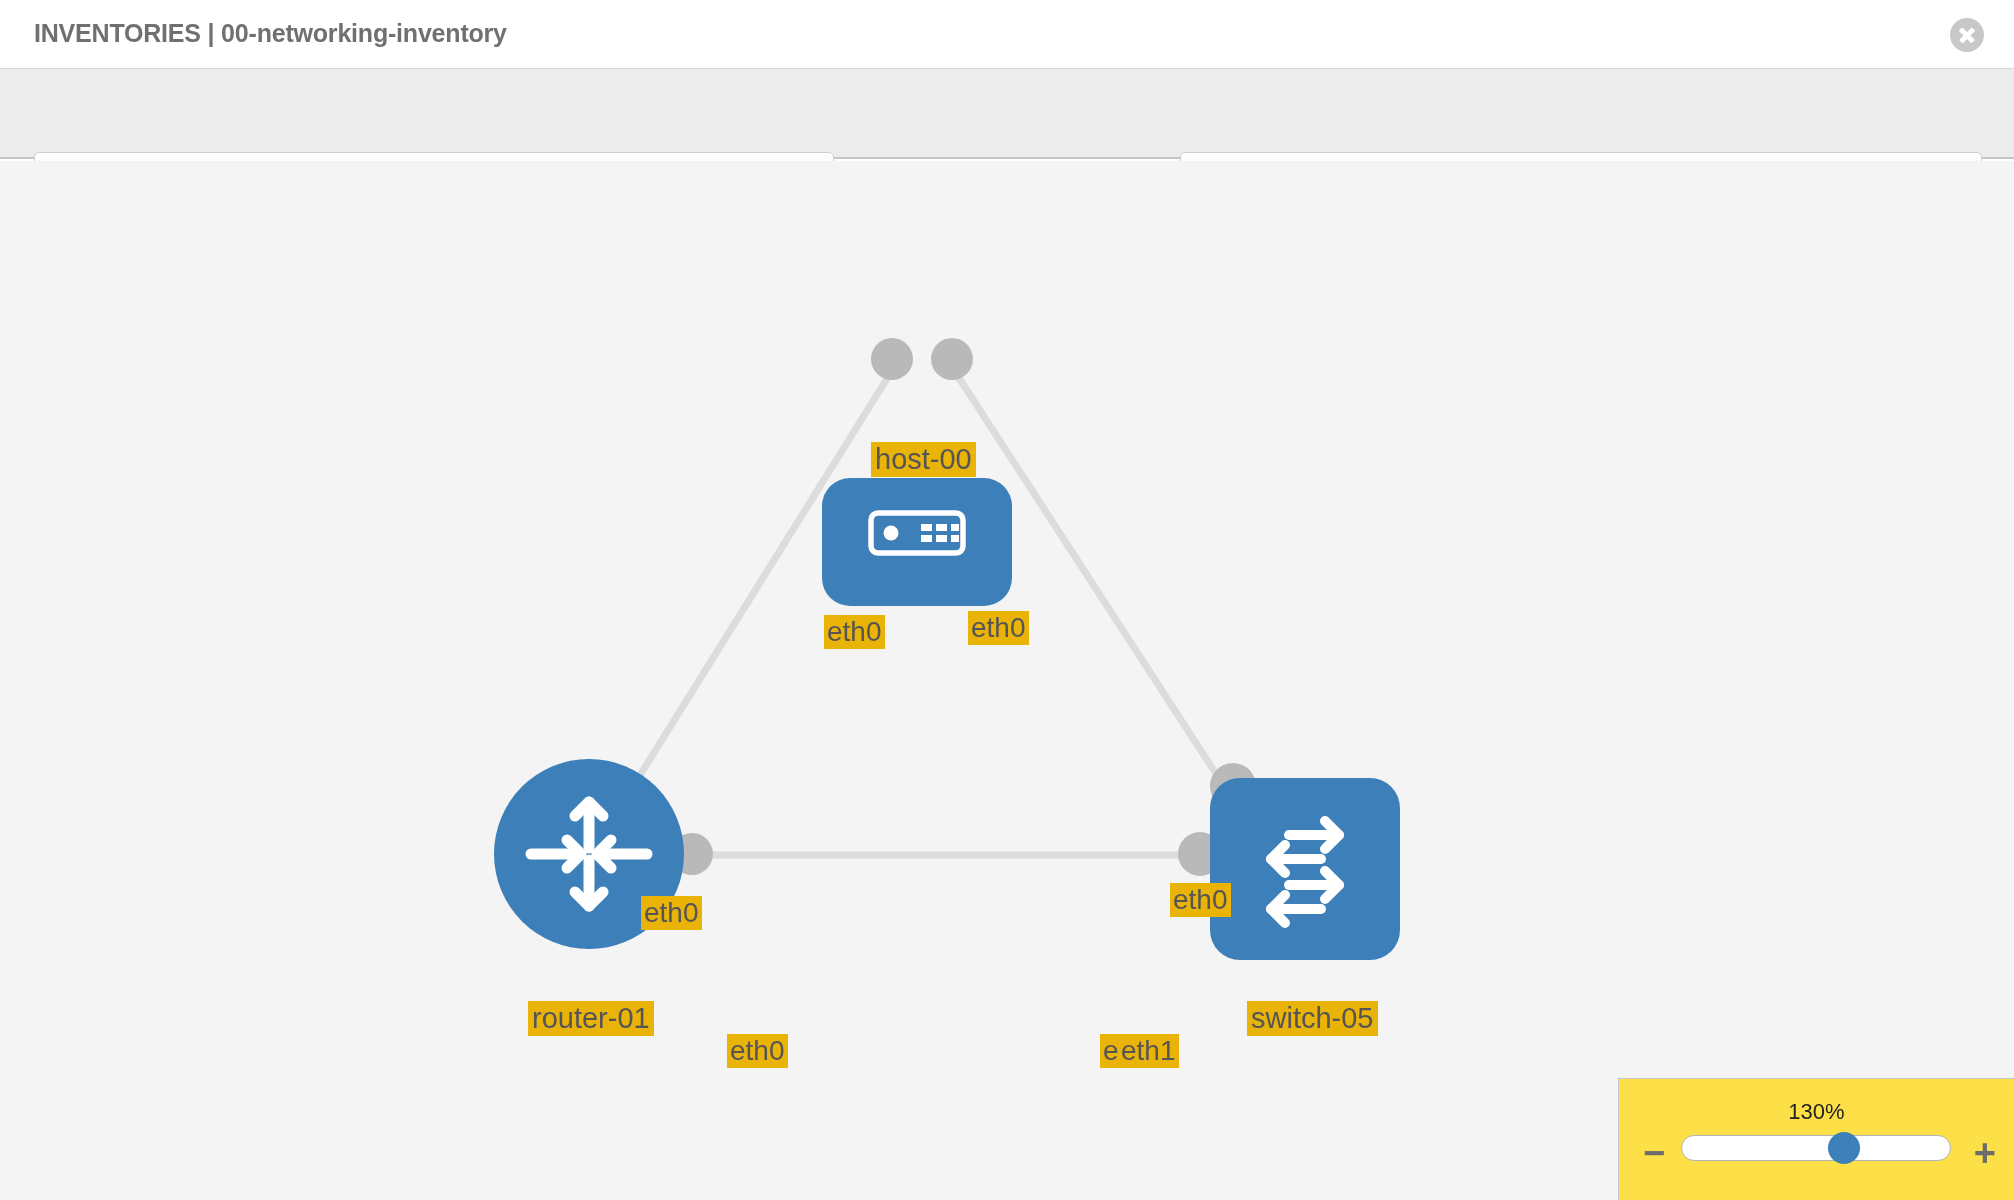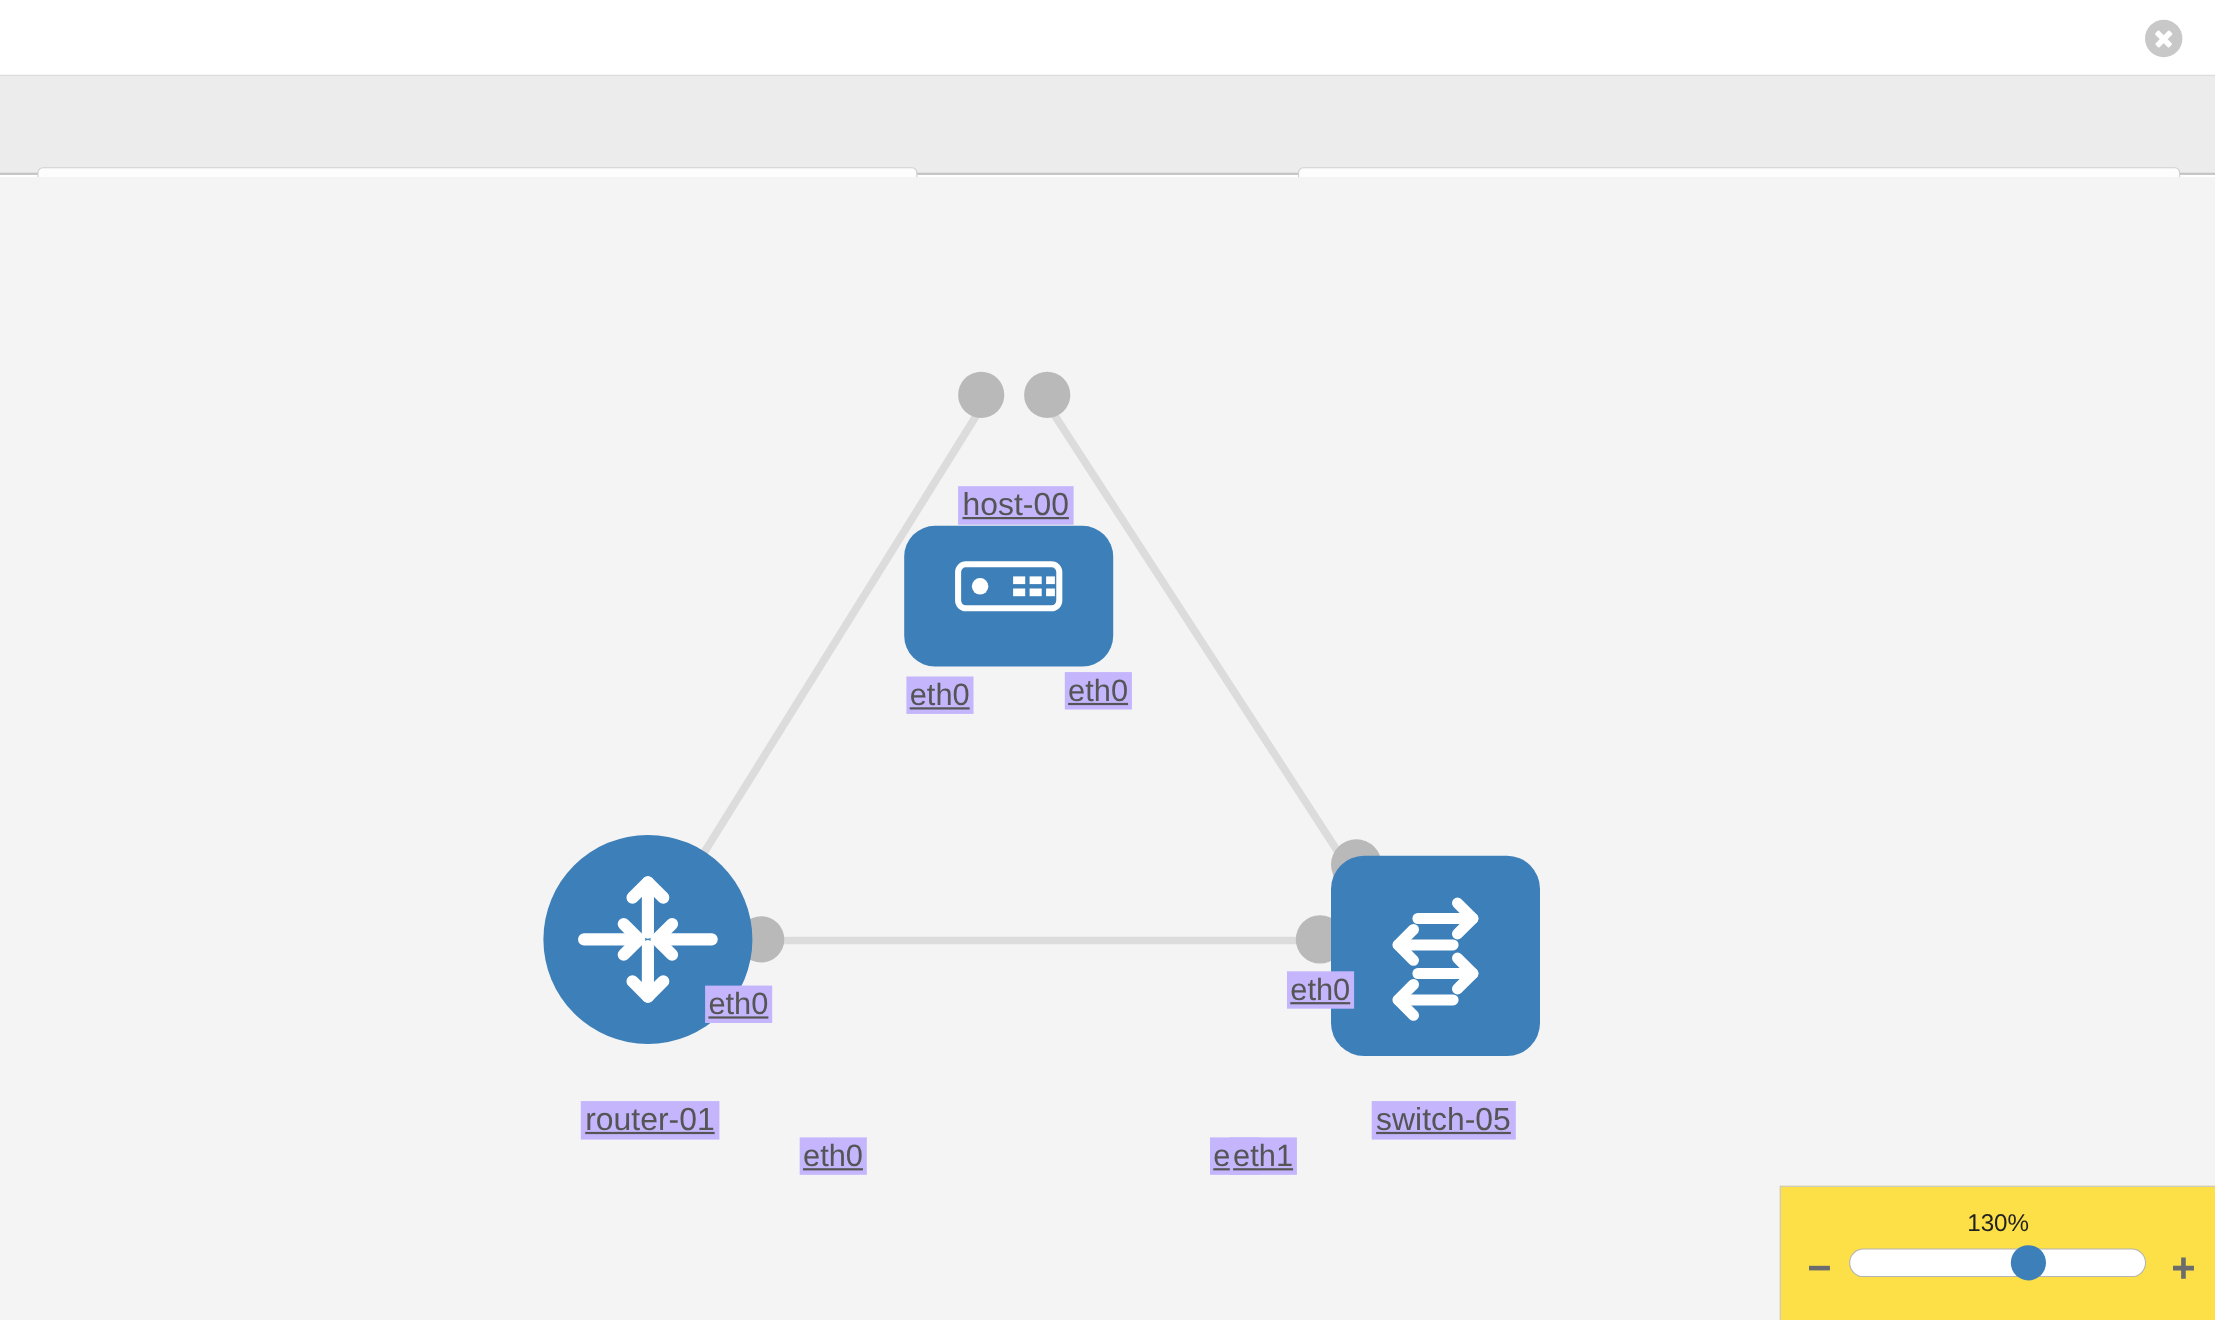"INVENTORIES | 00-networking-inventory" div.breadcrumb { html: none -> <div>INVENTORIES | 00-networking-inventory</div> }
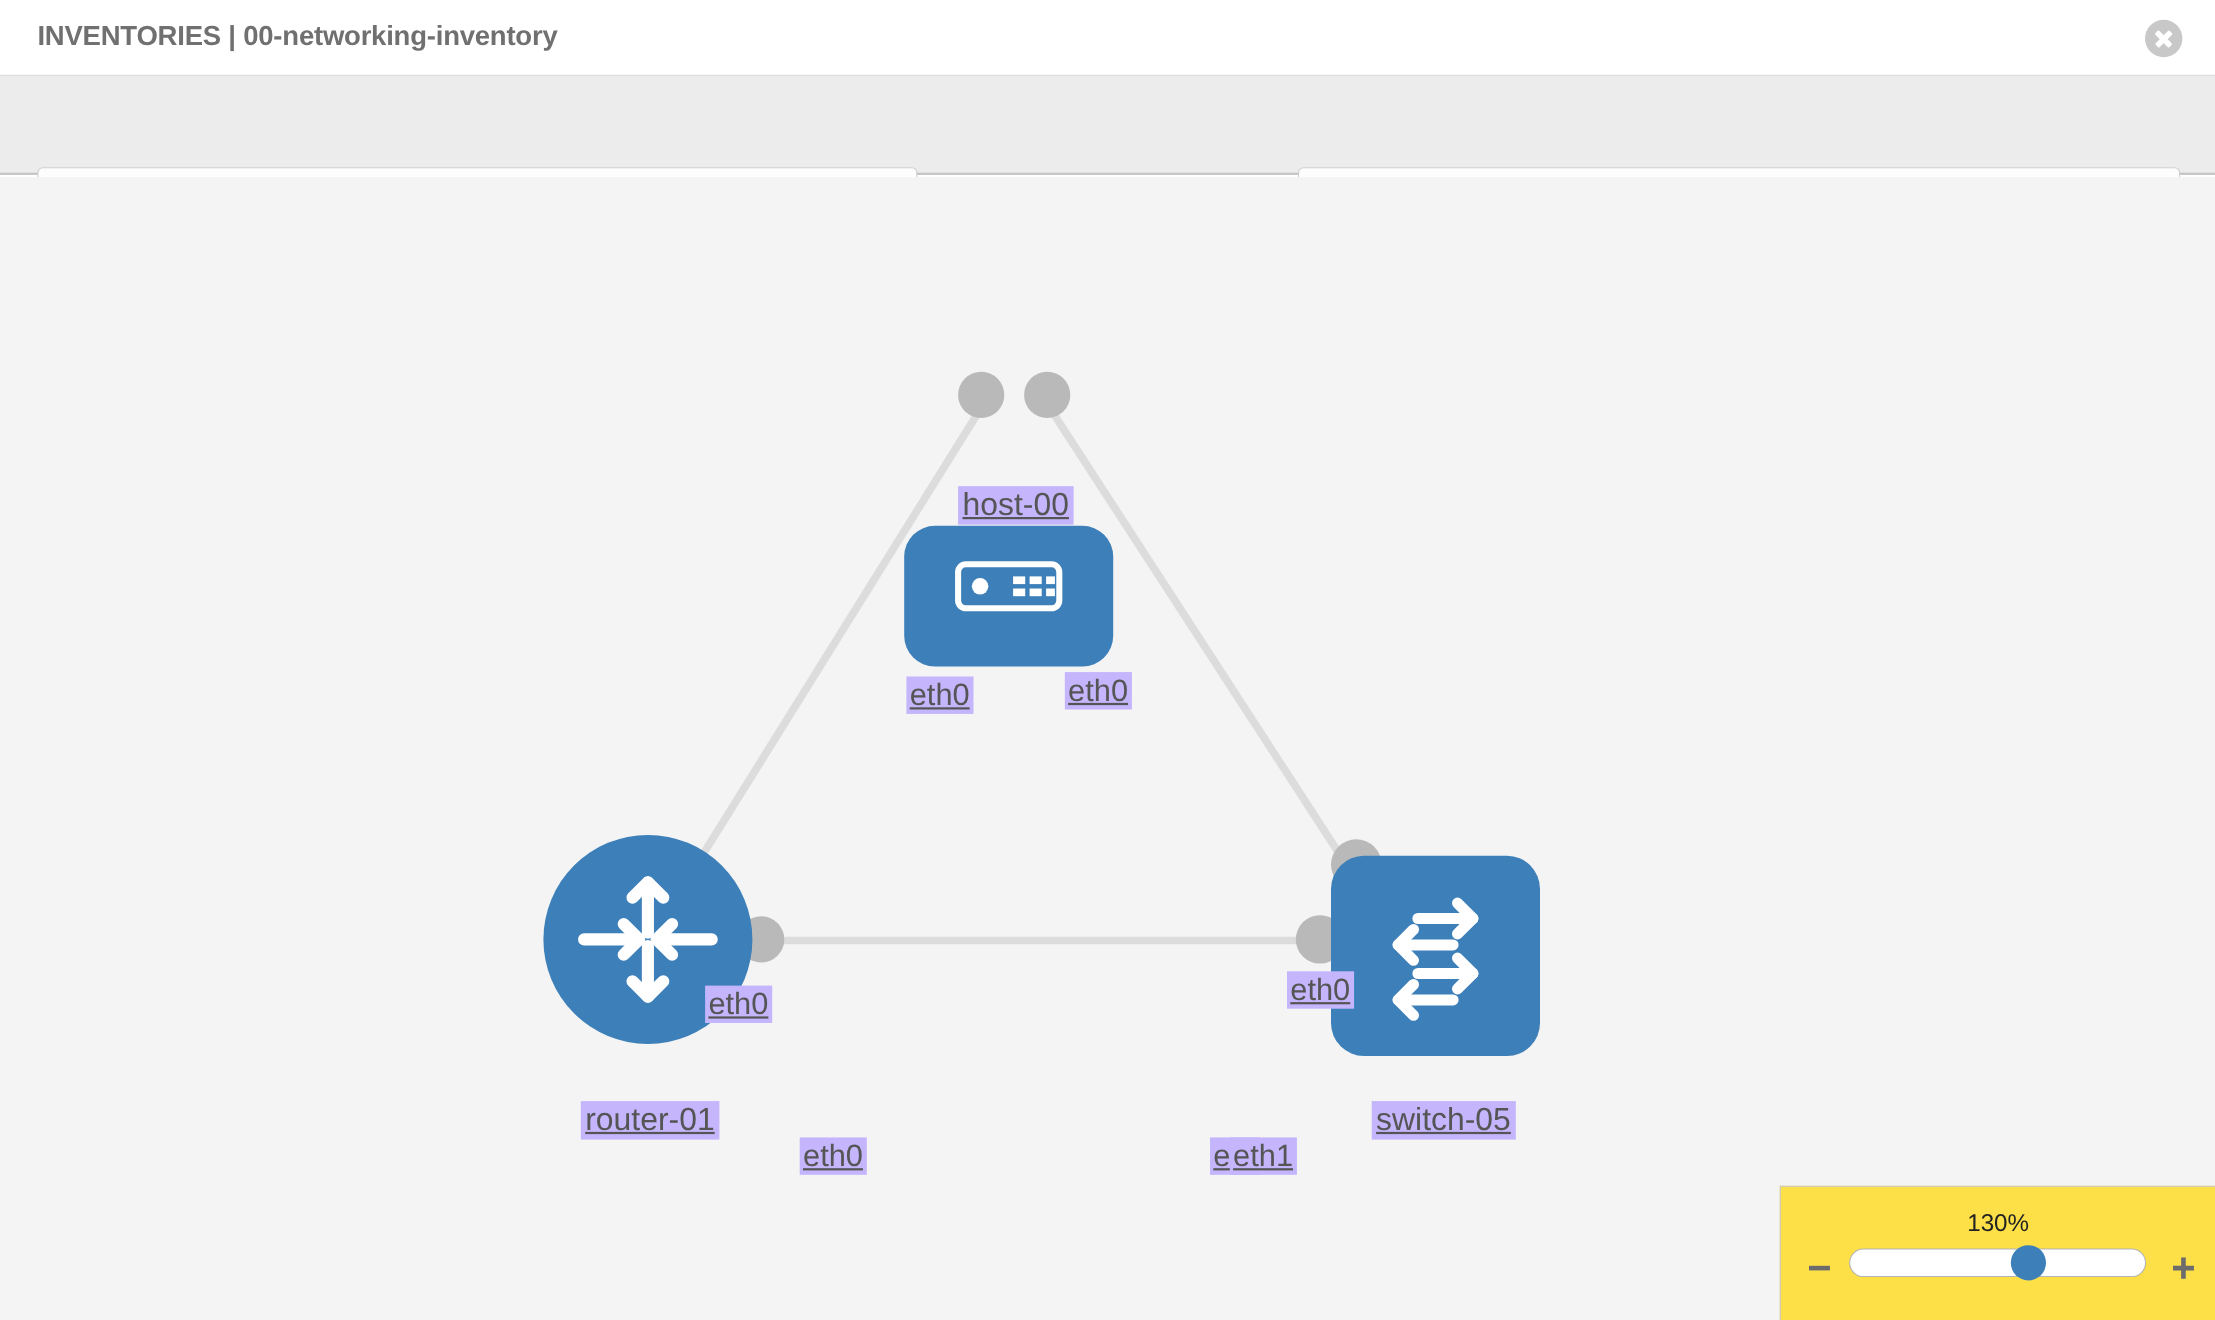"host-00" .nlabel { background: #c4b5fd -> #eab308; text-decoration: underline -> none }
